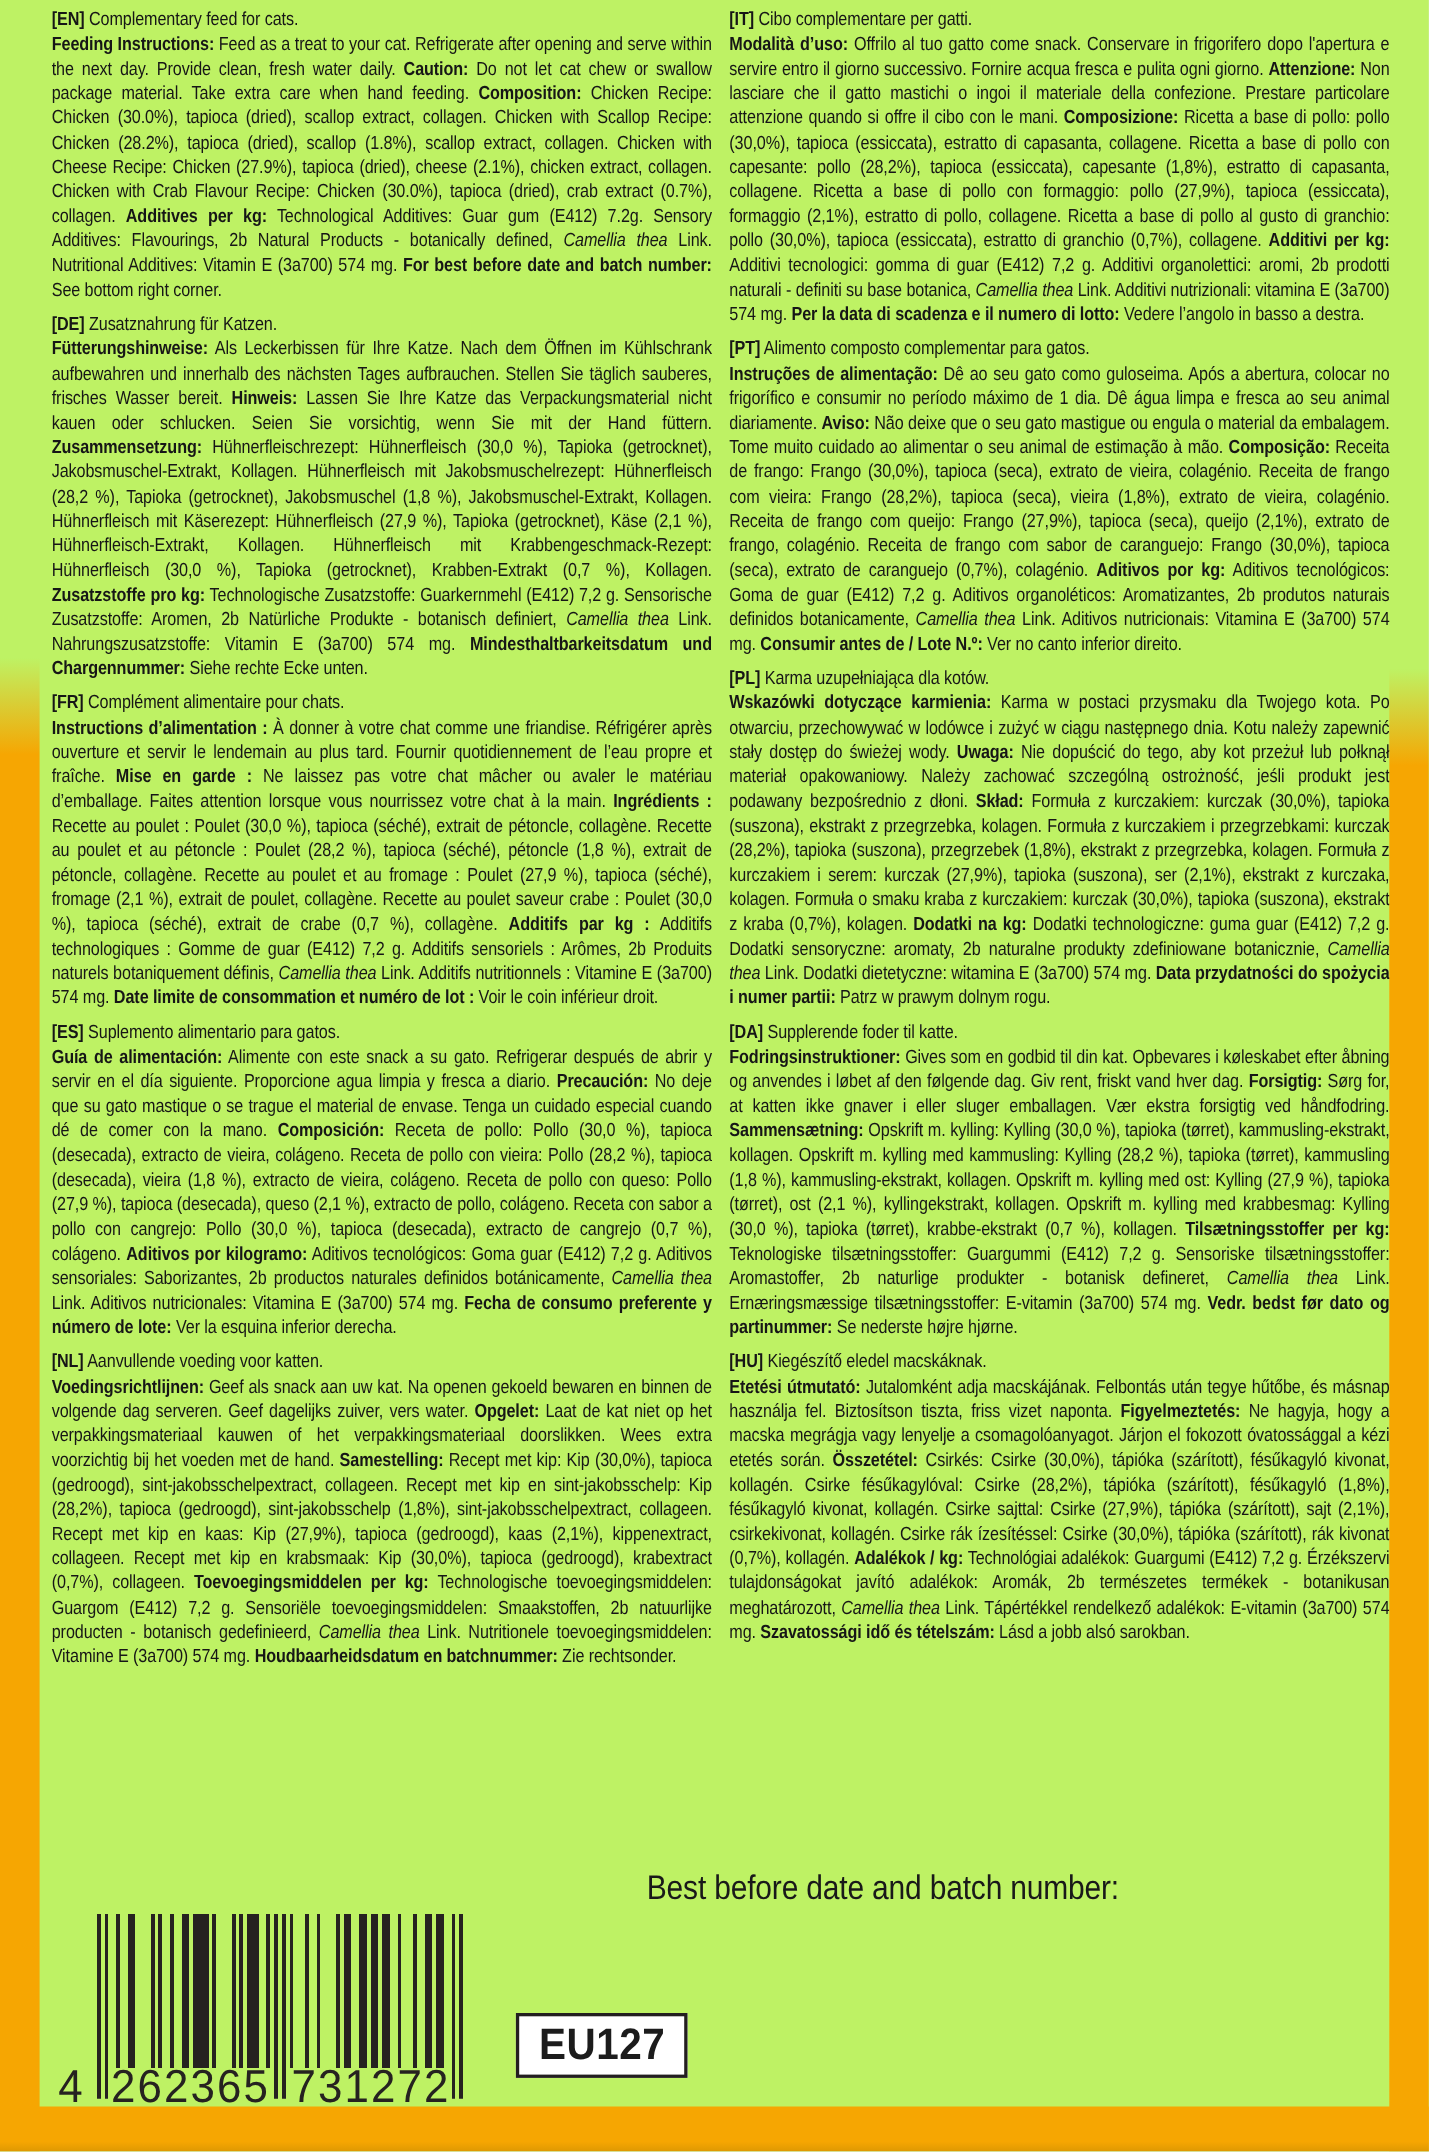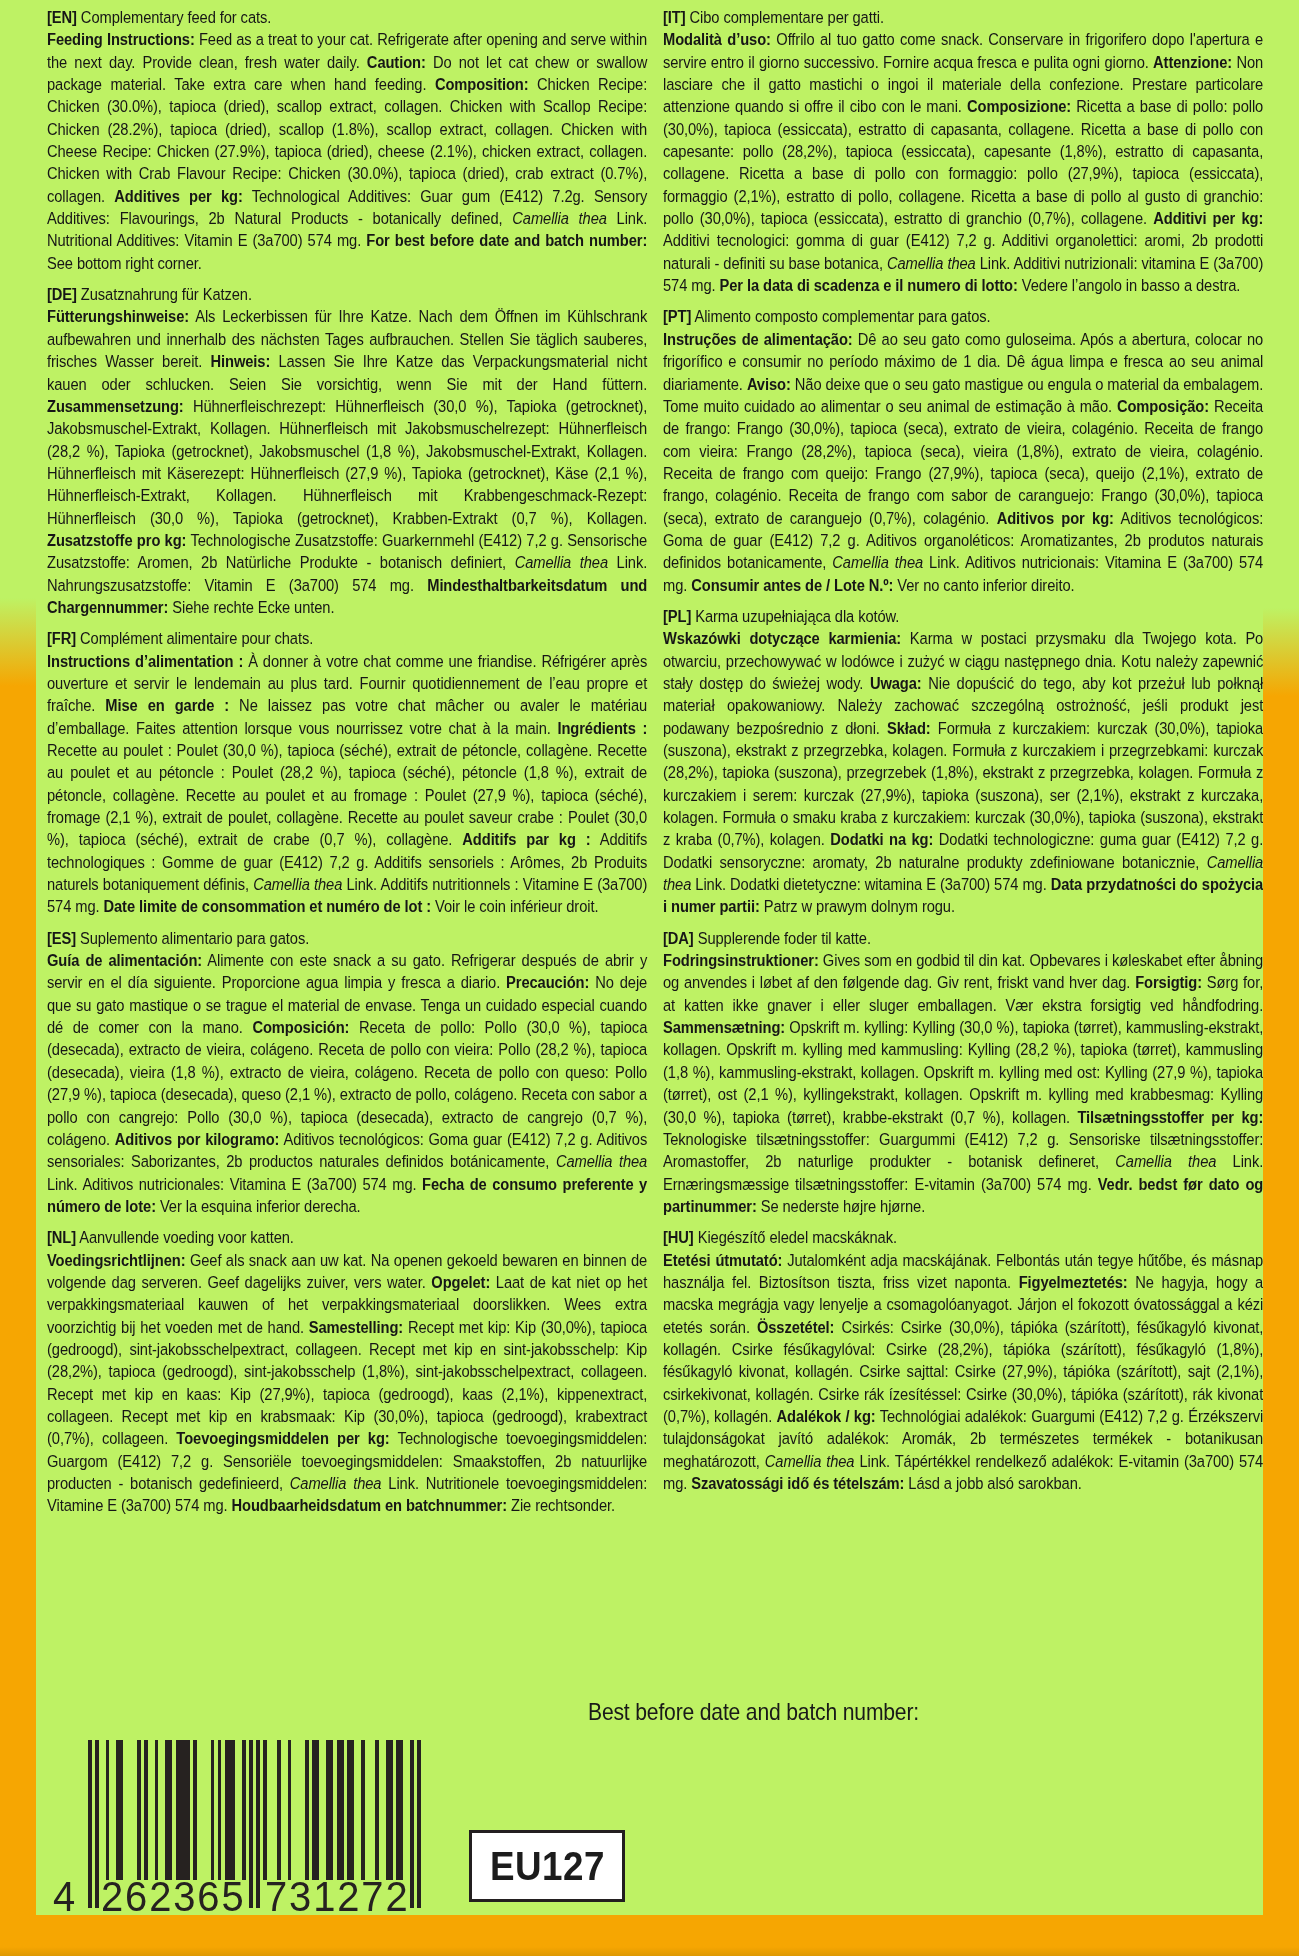"Best before date and batch" .bb-note { font-size: 24px -> 31px }
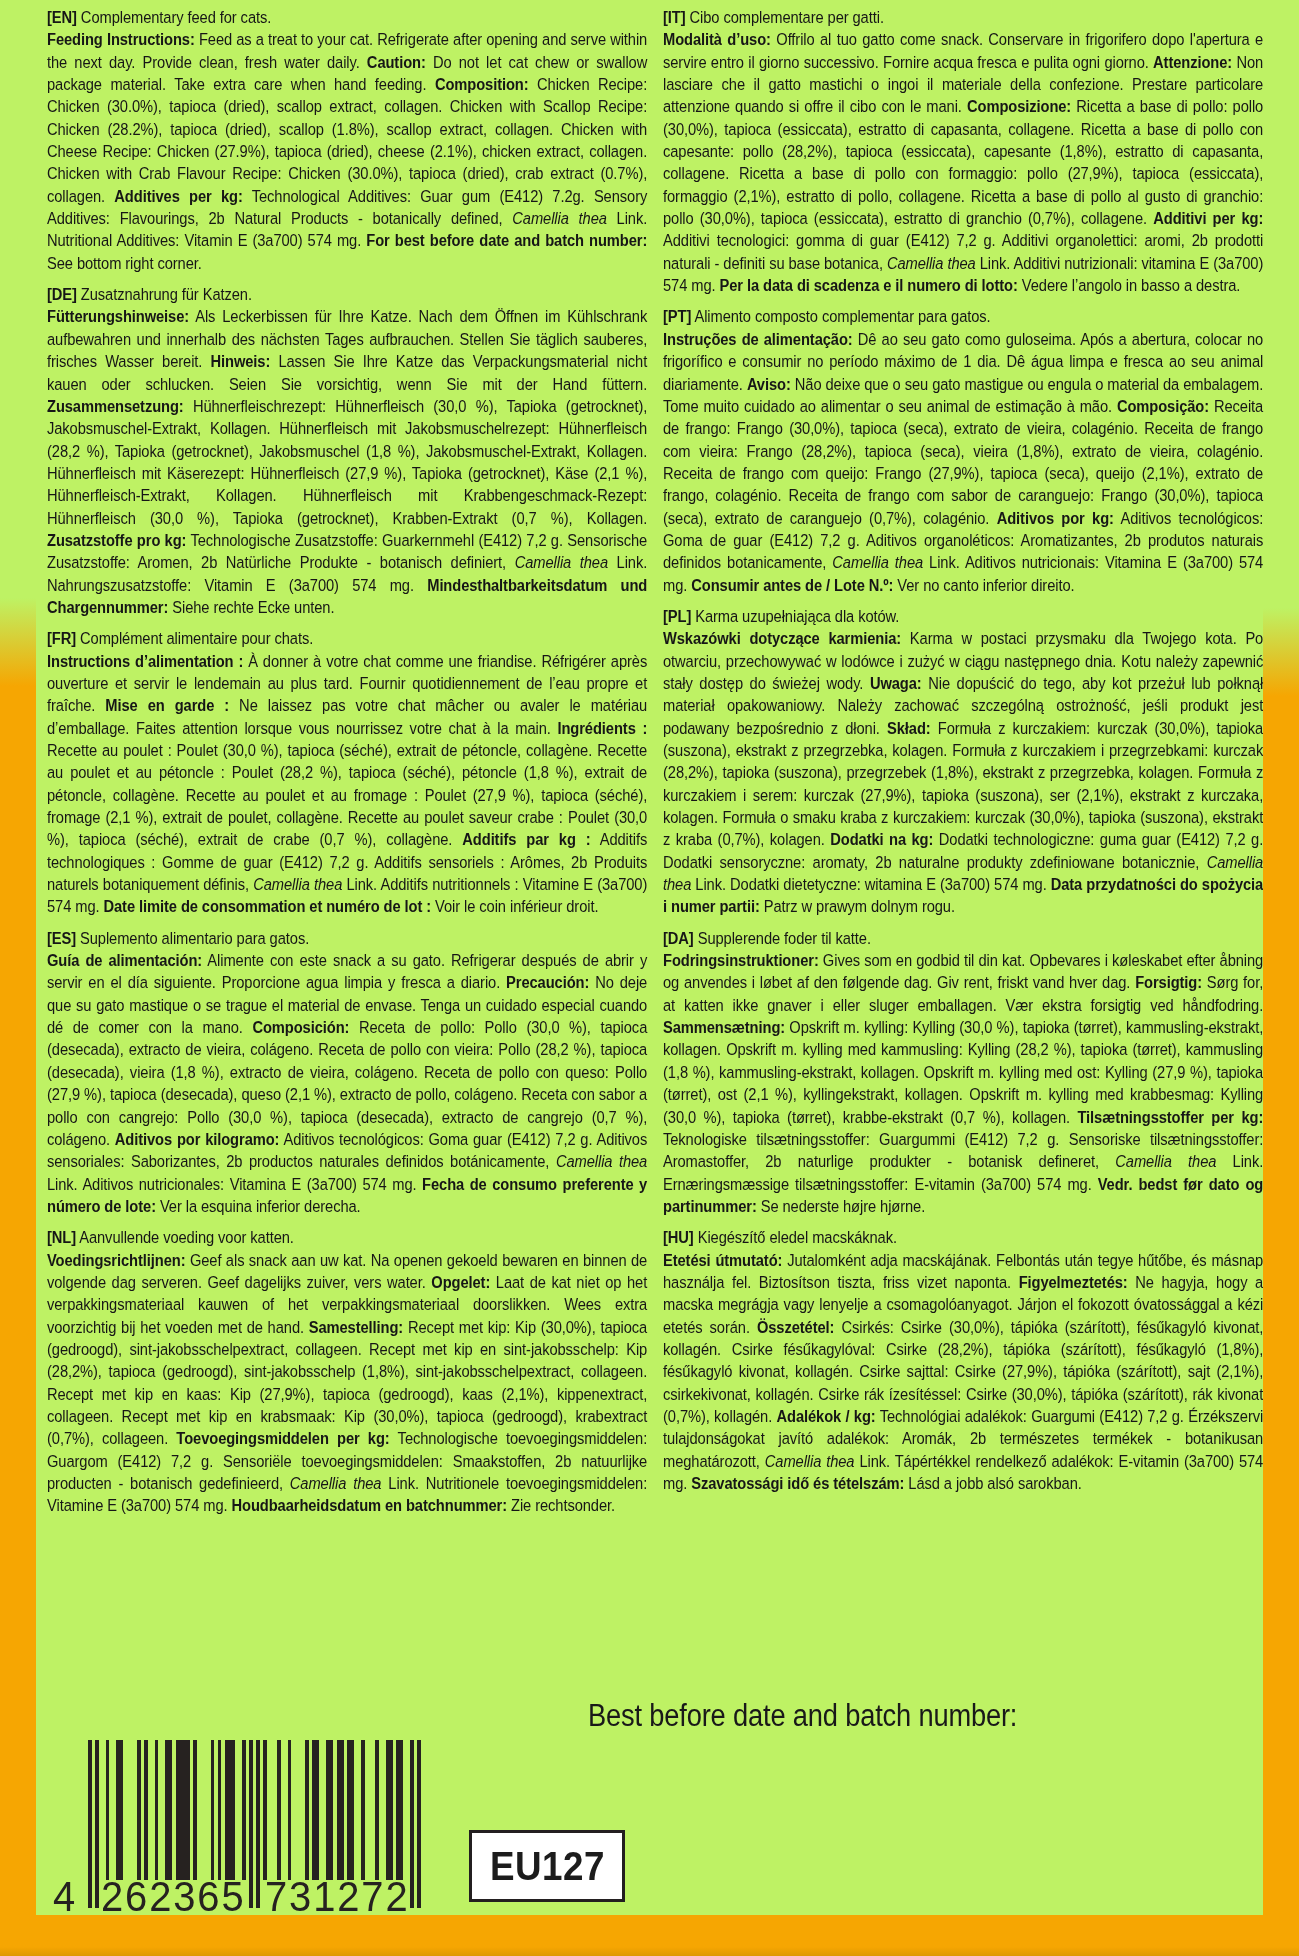"EU127" .plant { height: 72px -> 59px }
